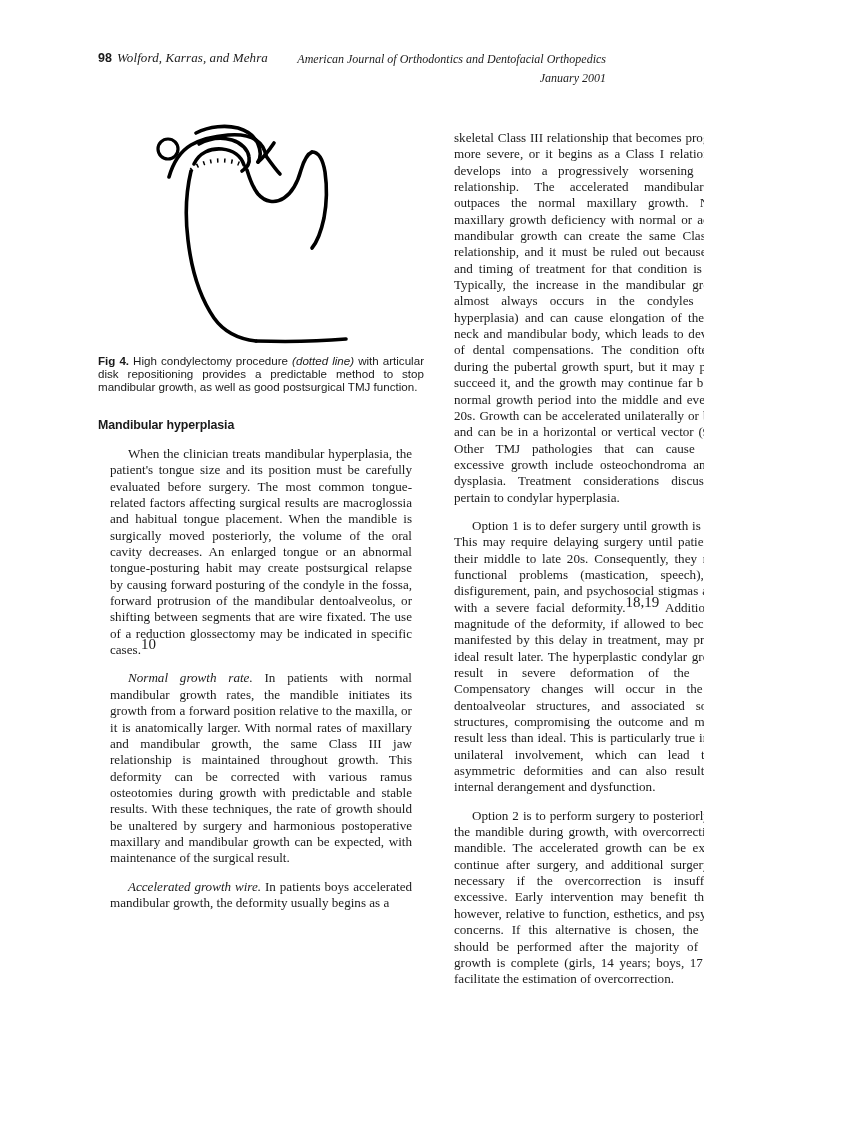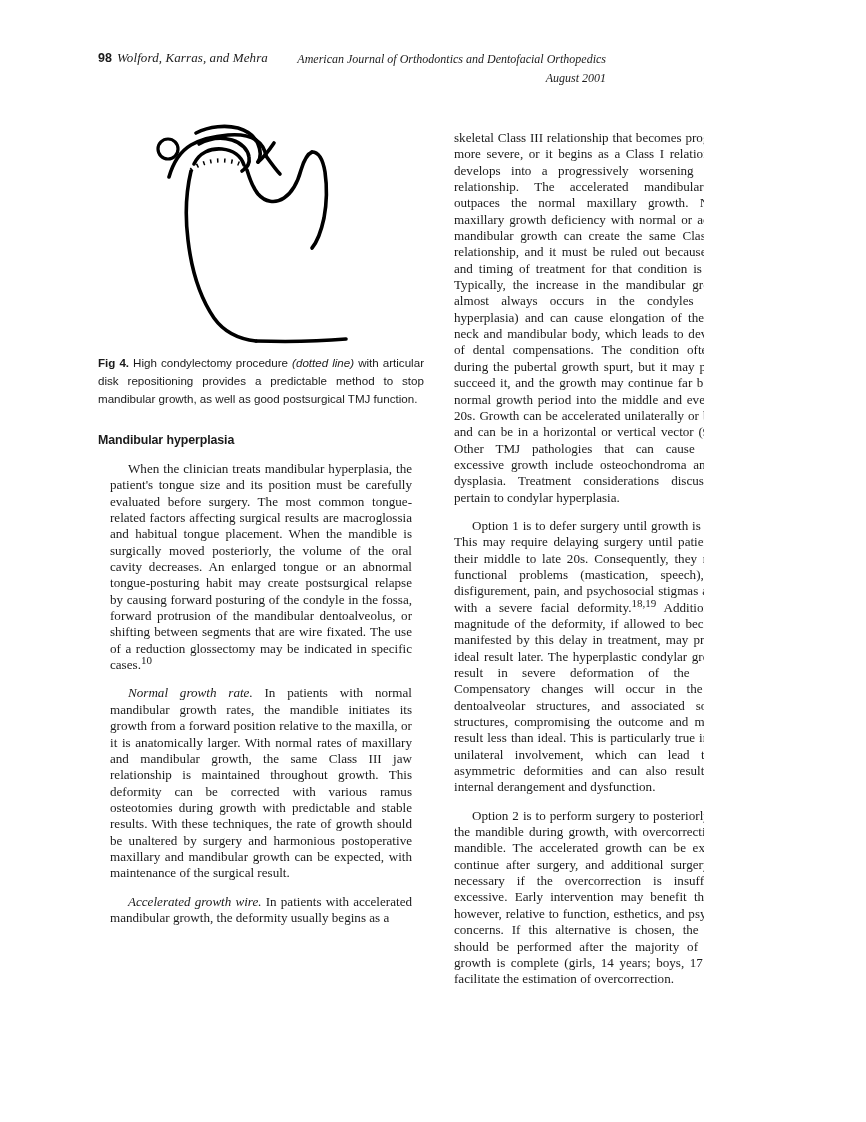"August 2001" div { text: August -> January }
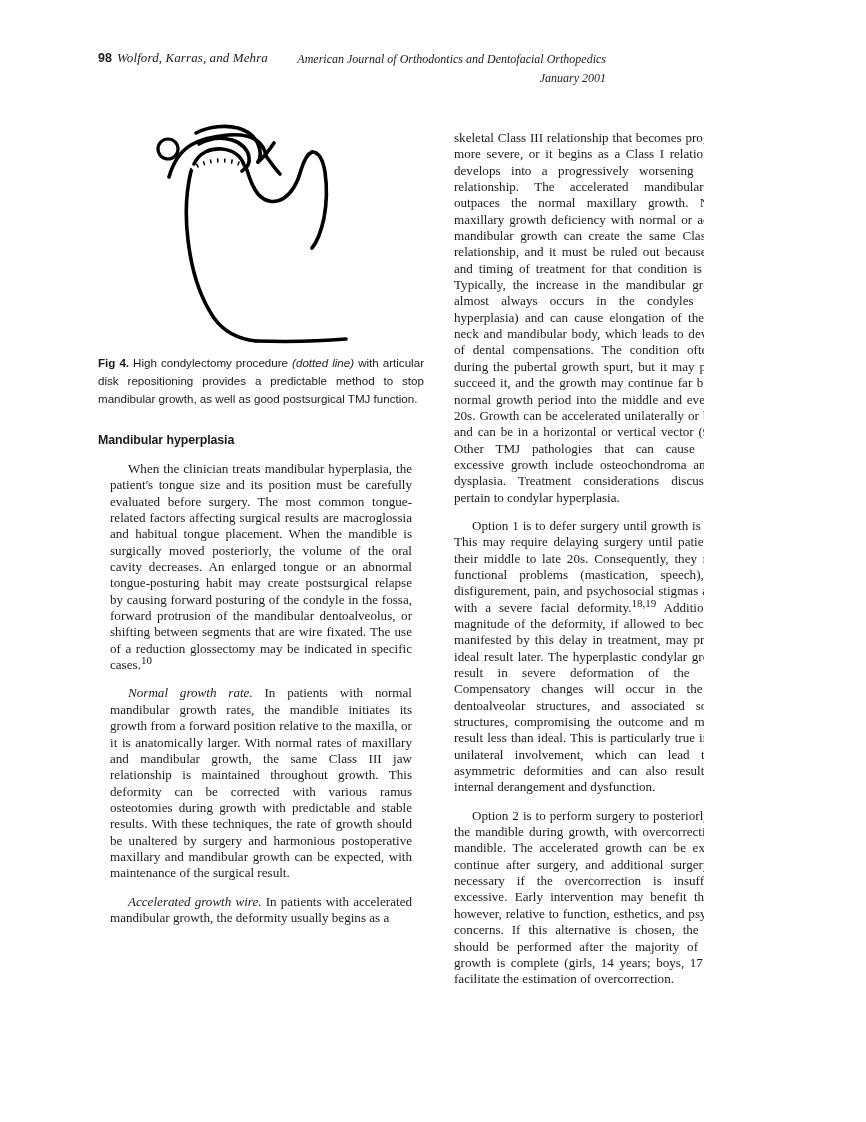"Fig 4. High condylectomy procedure" .fig-caption { line-height: 18px -> 13px }
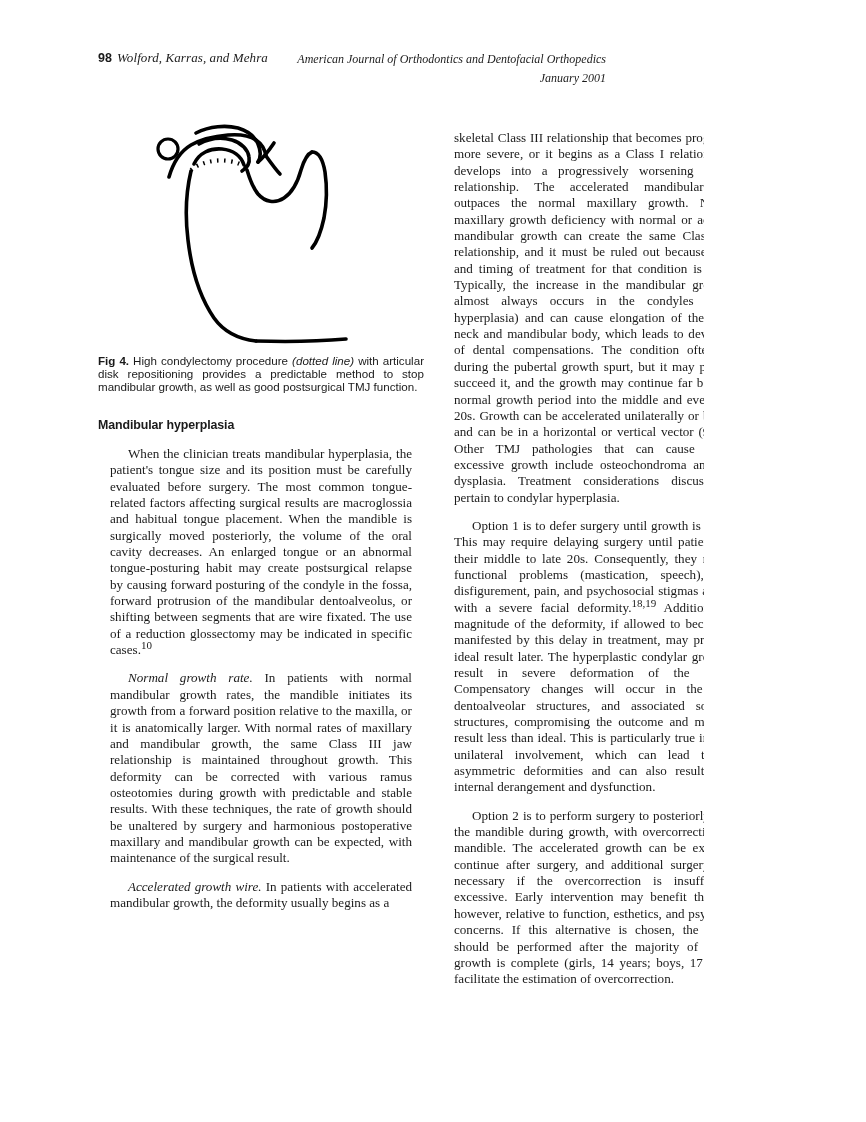"18,19" sup { font-size: 11px -> 15px }
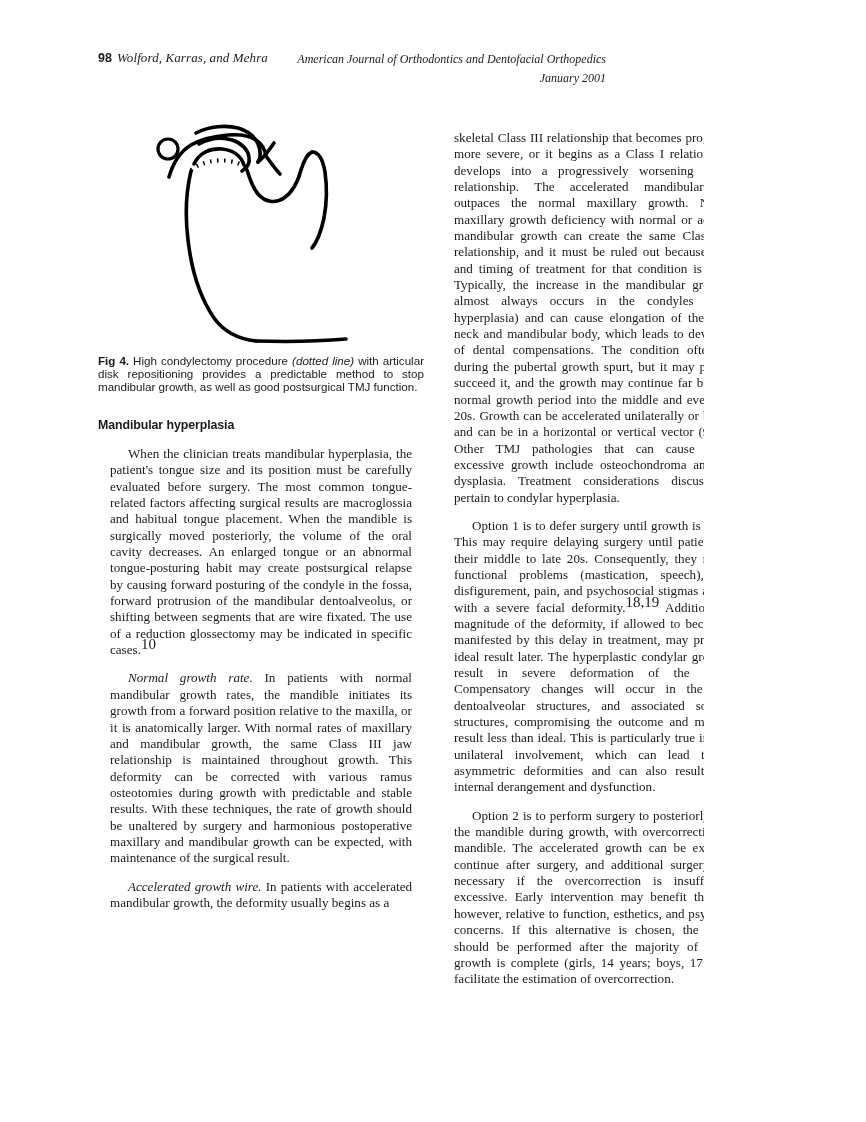"In patients with accelerated mandibular" span { text: with -> boys }
